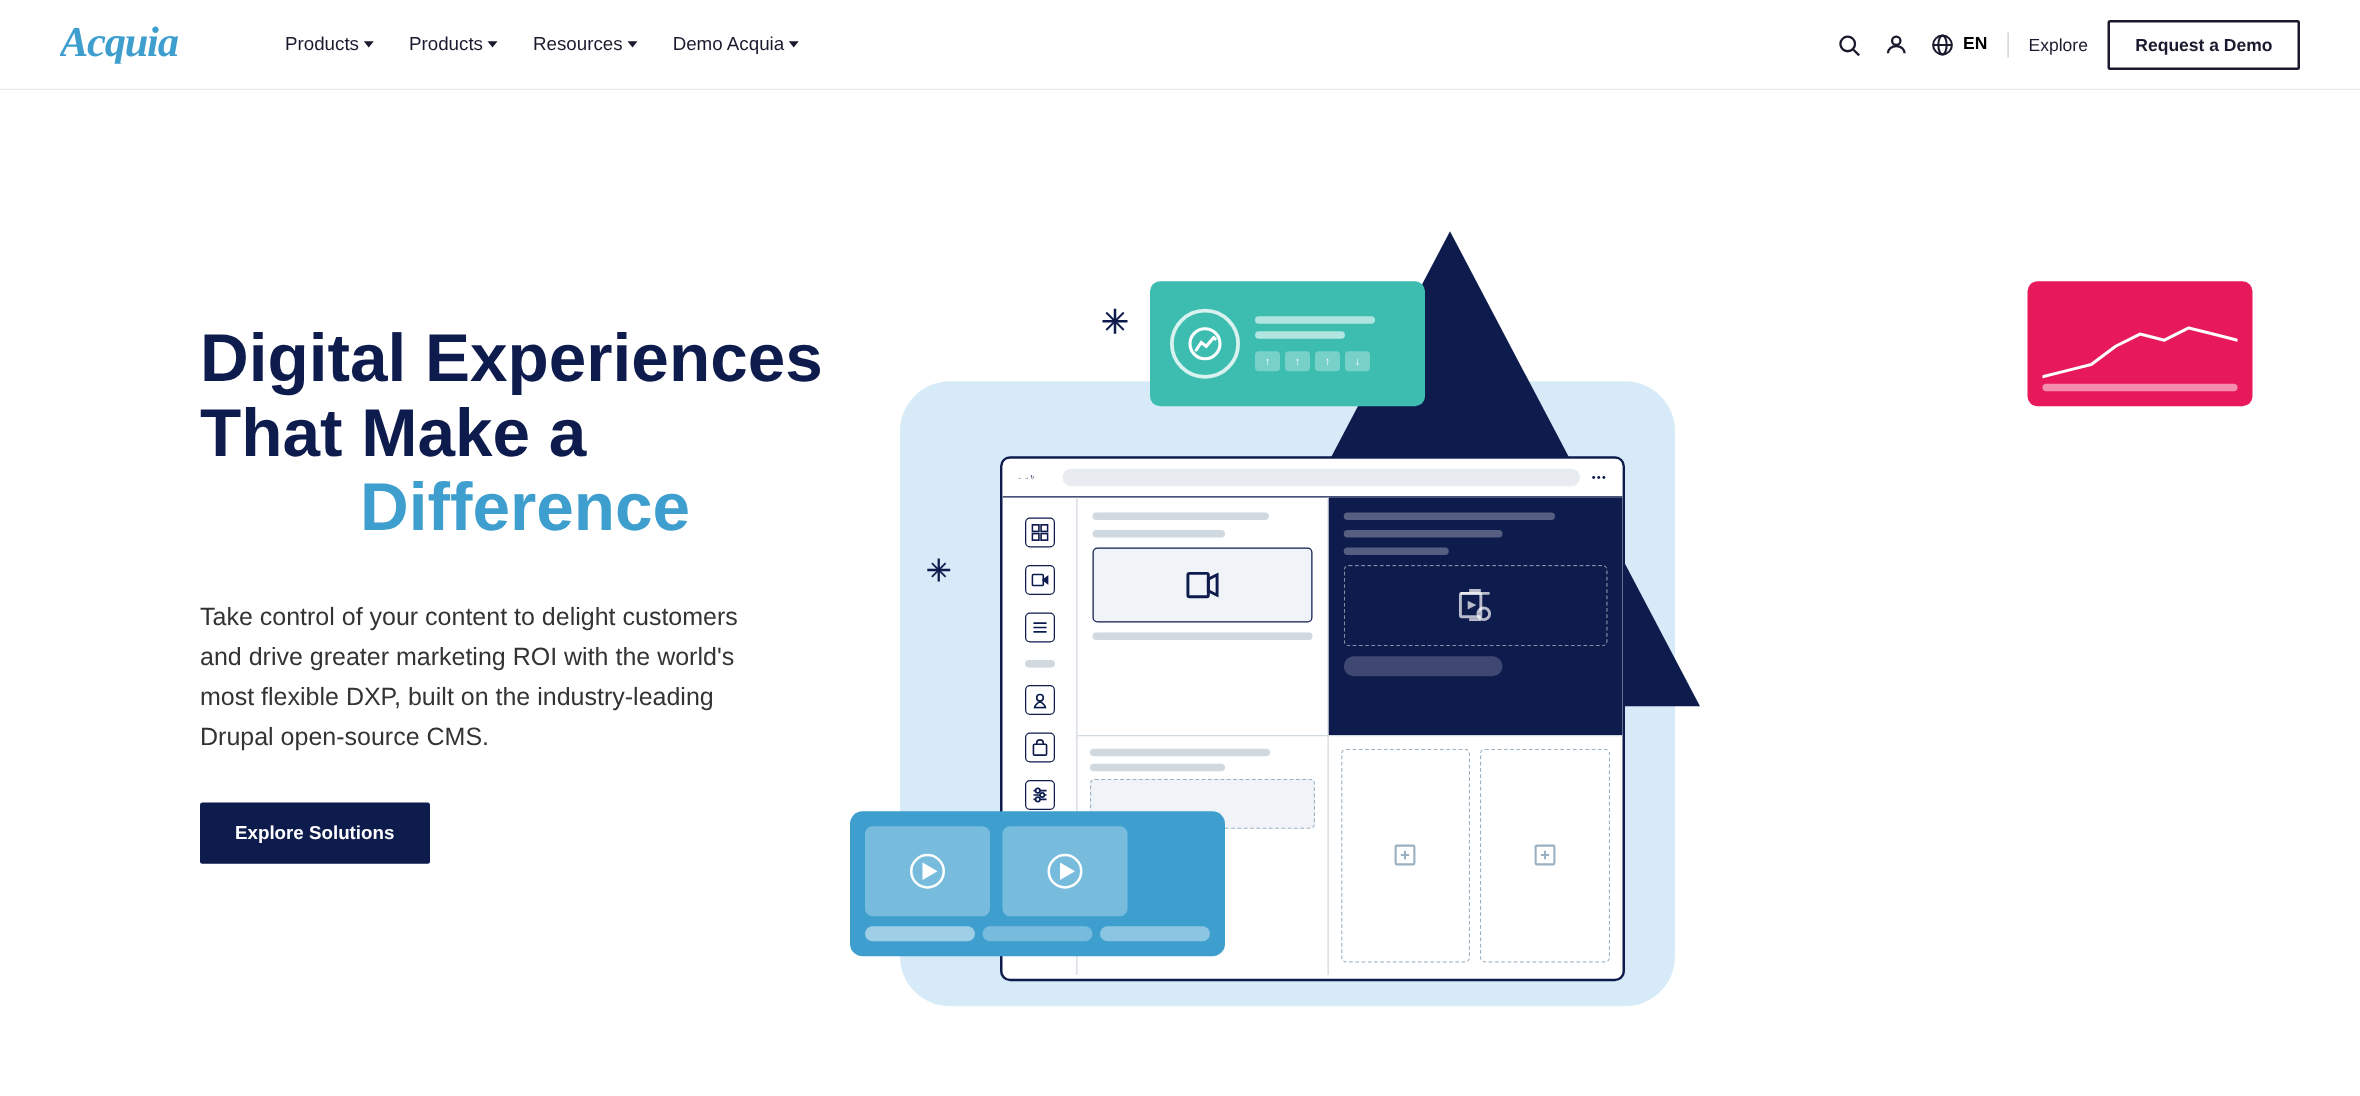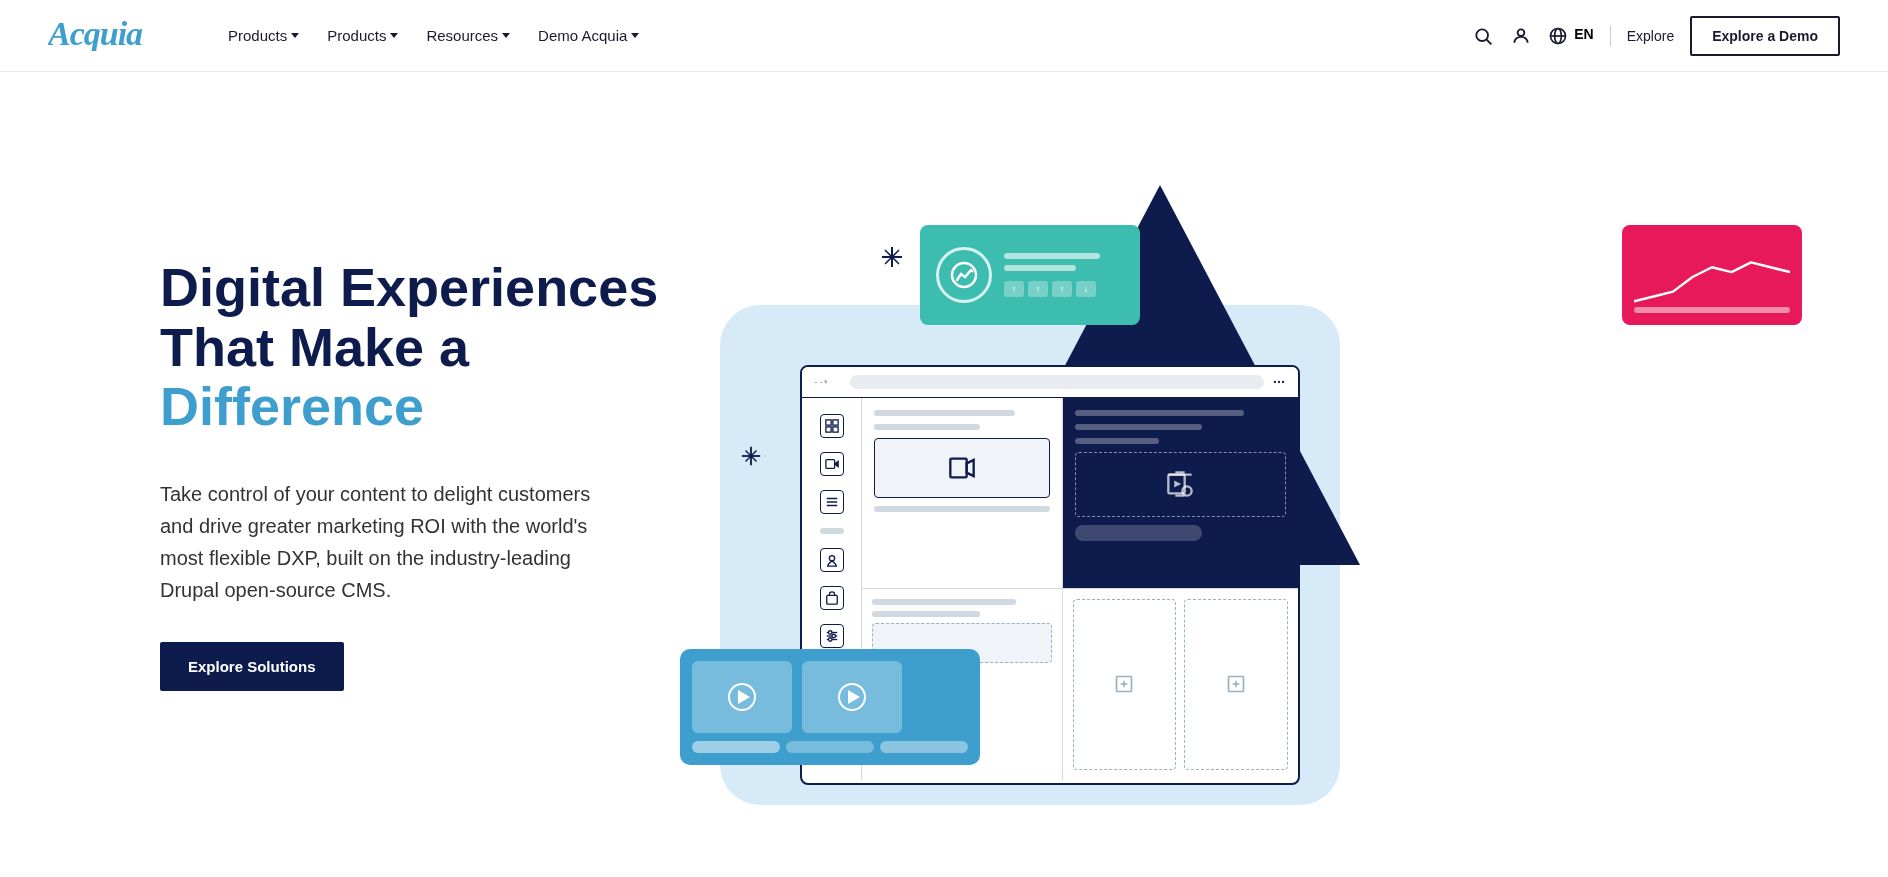"Explore a Demo" button.demo-btn { text: Explore -> Request }
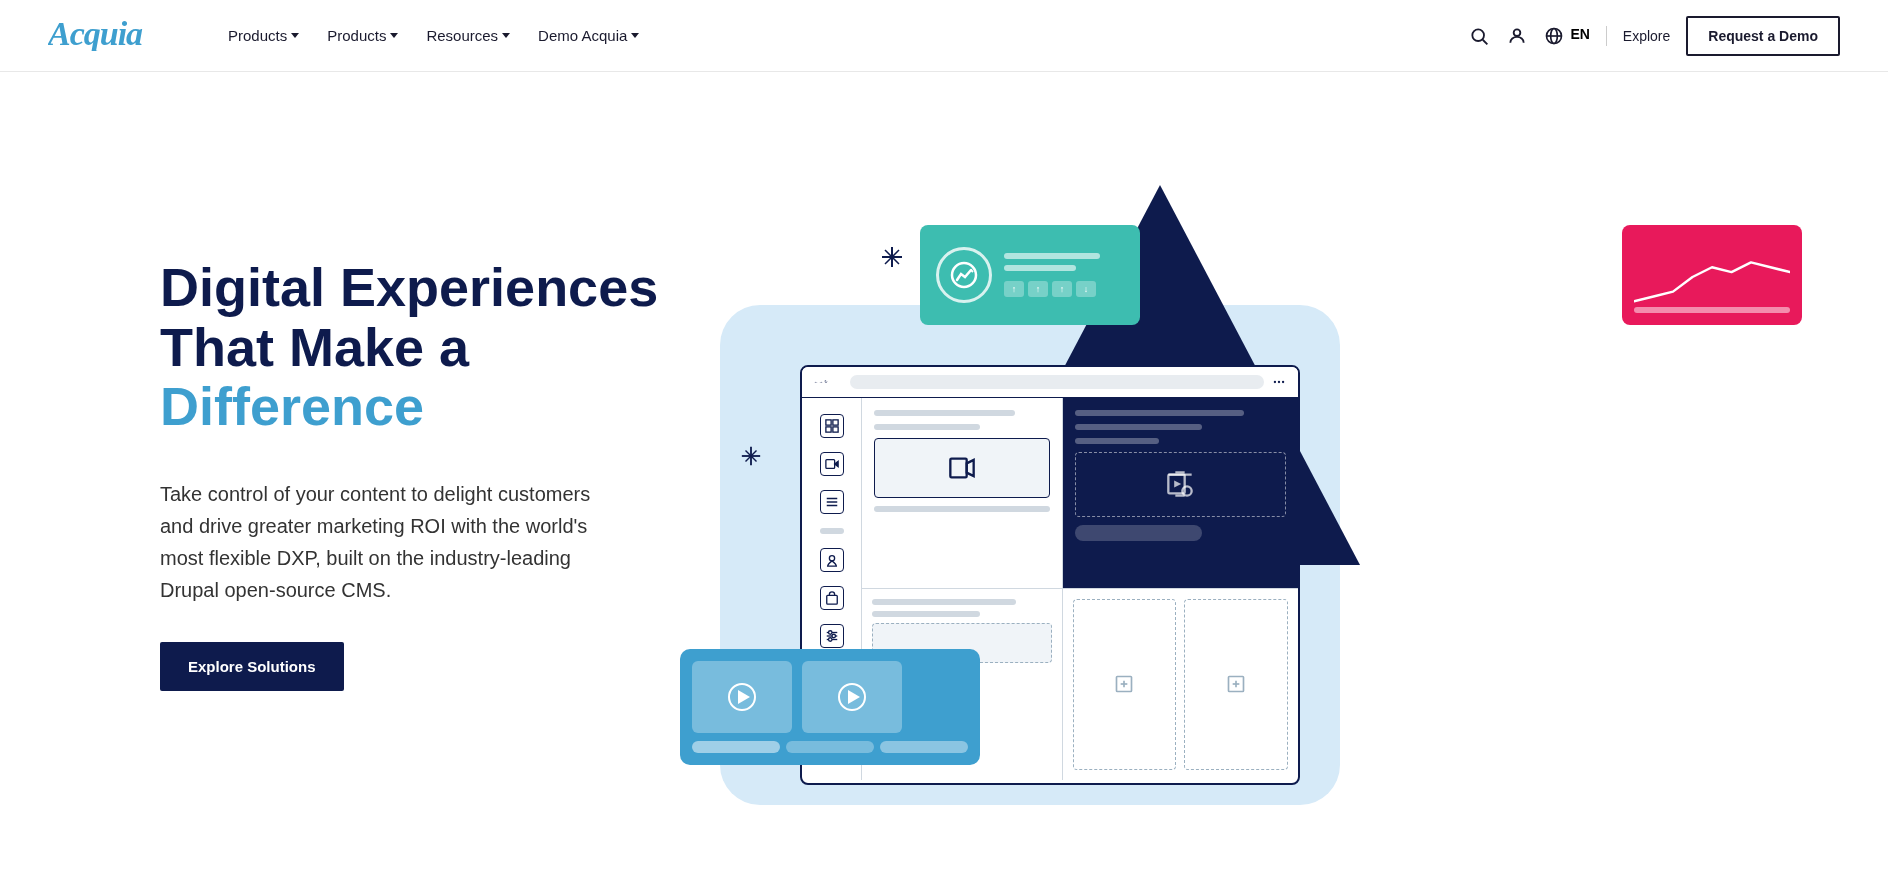"Difference" .hero-title-accent { text-align: none -> center }
